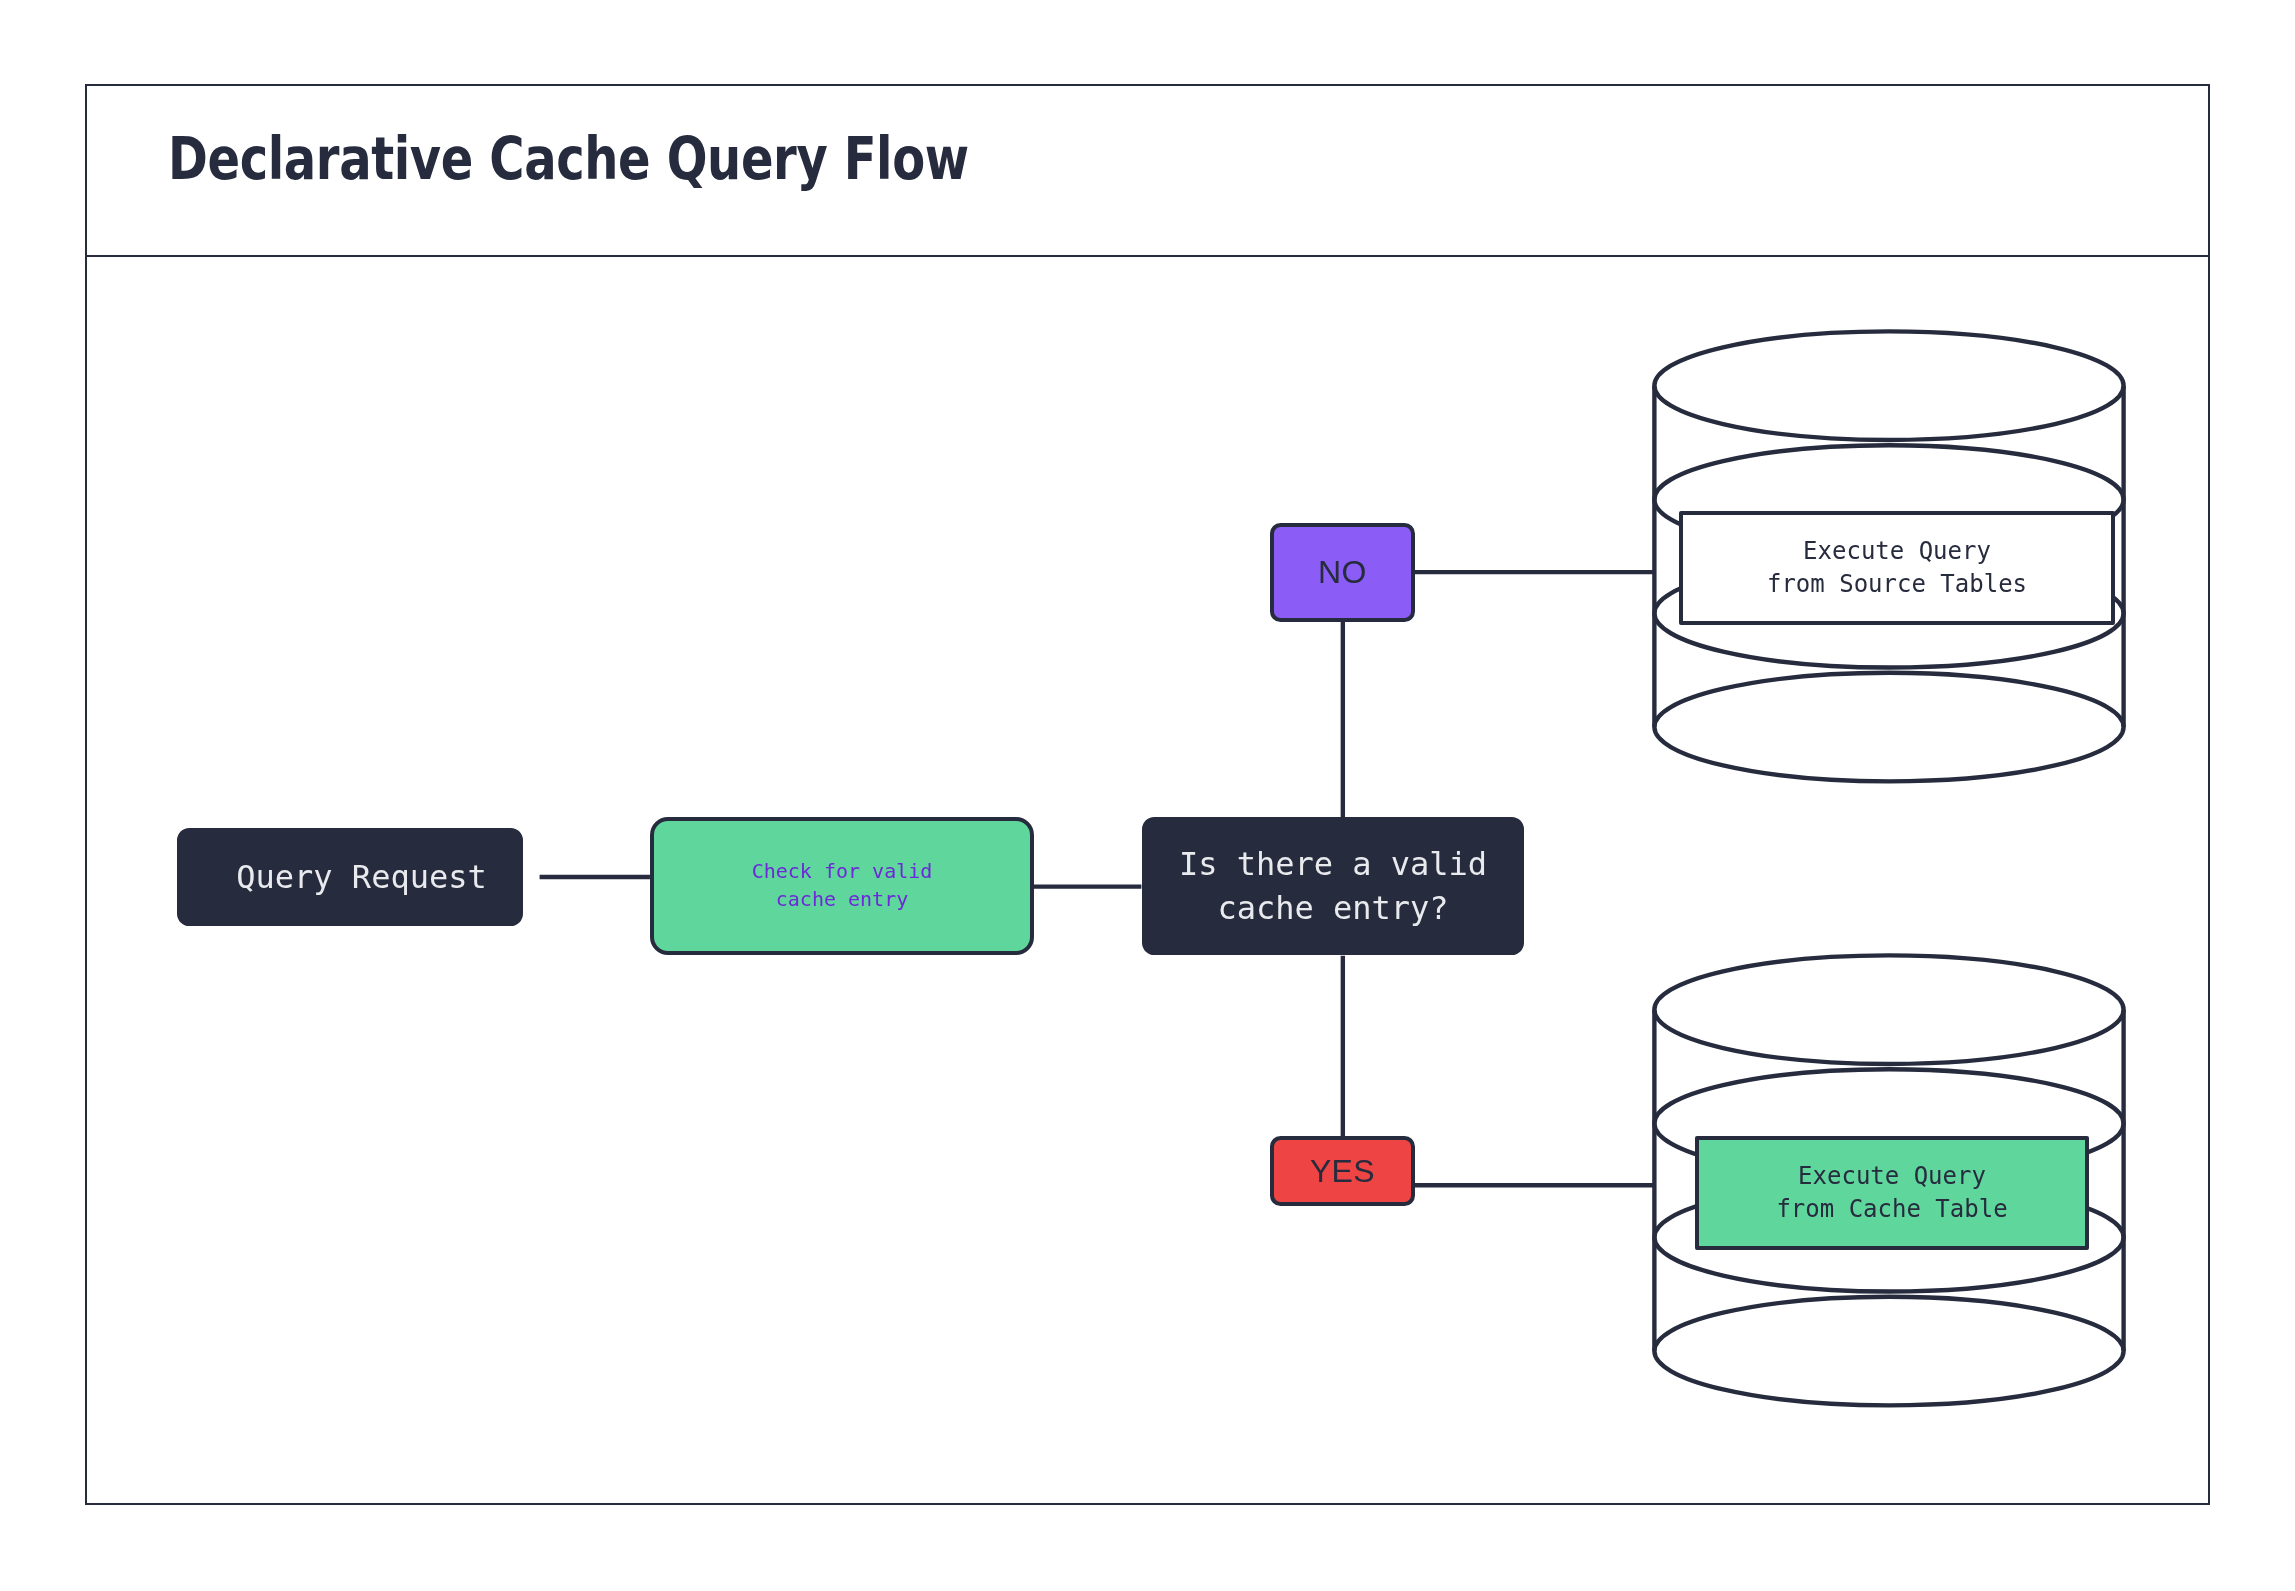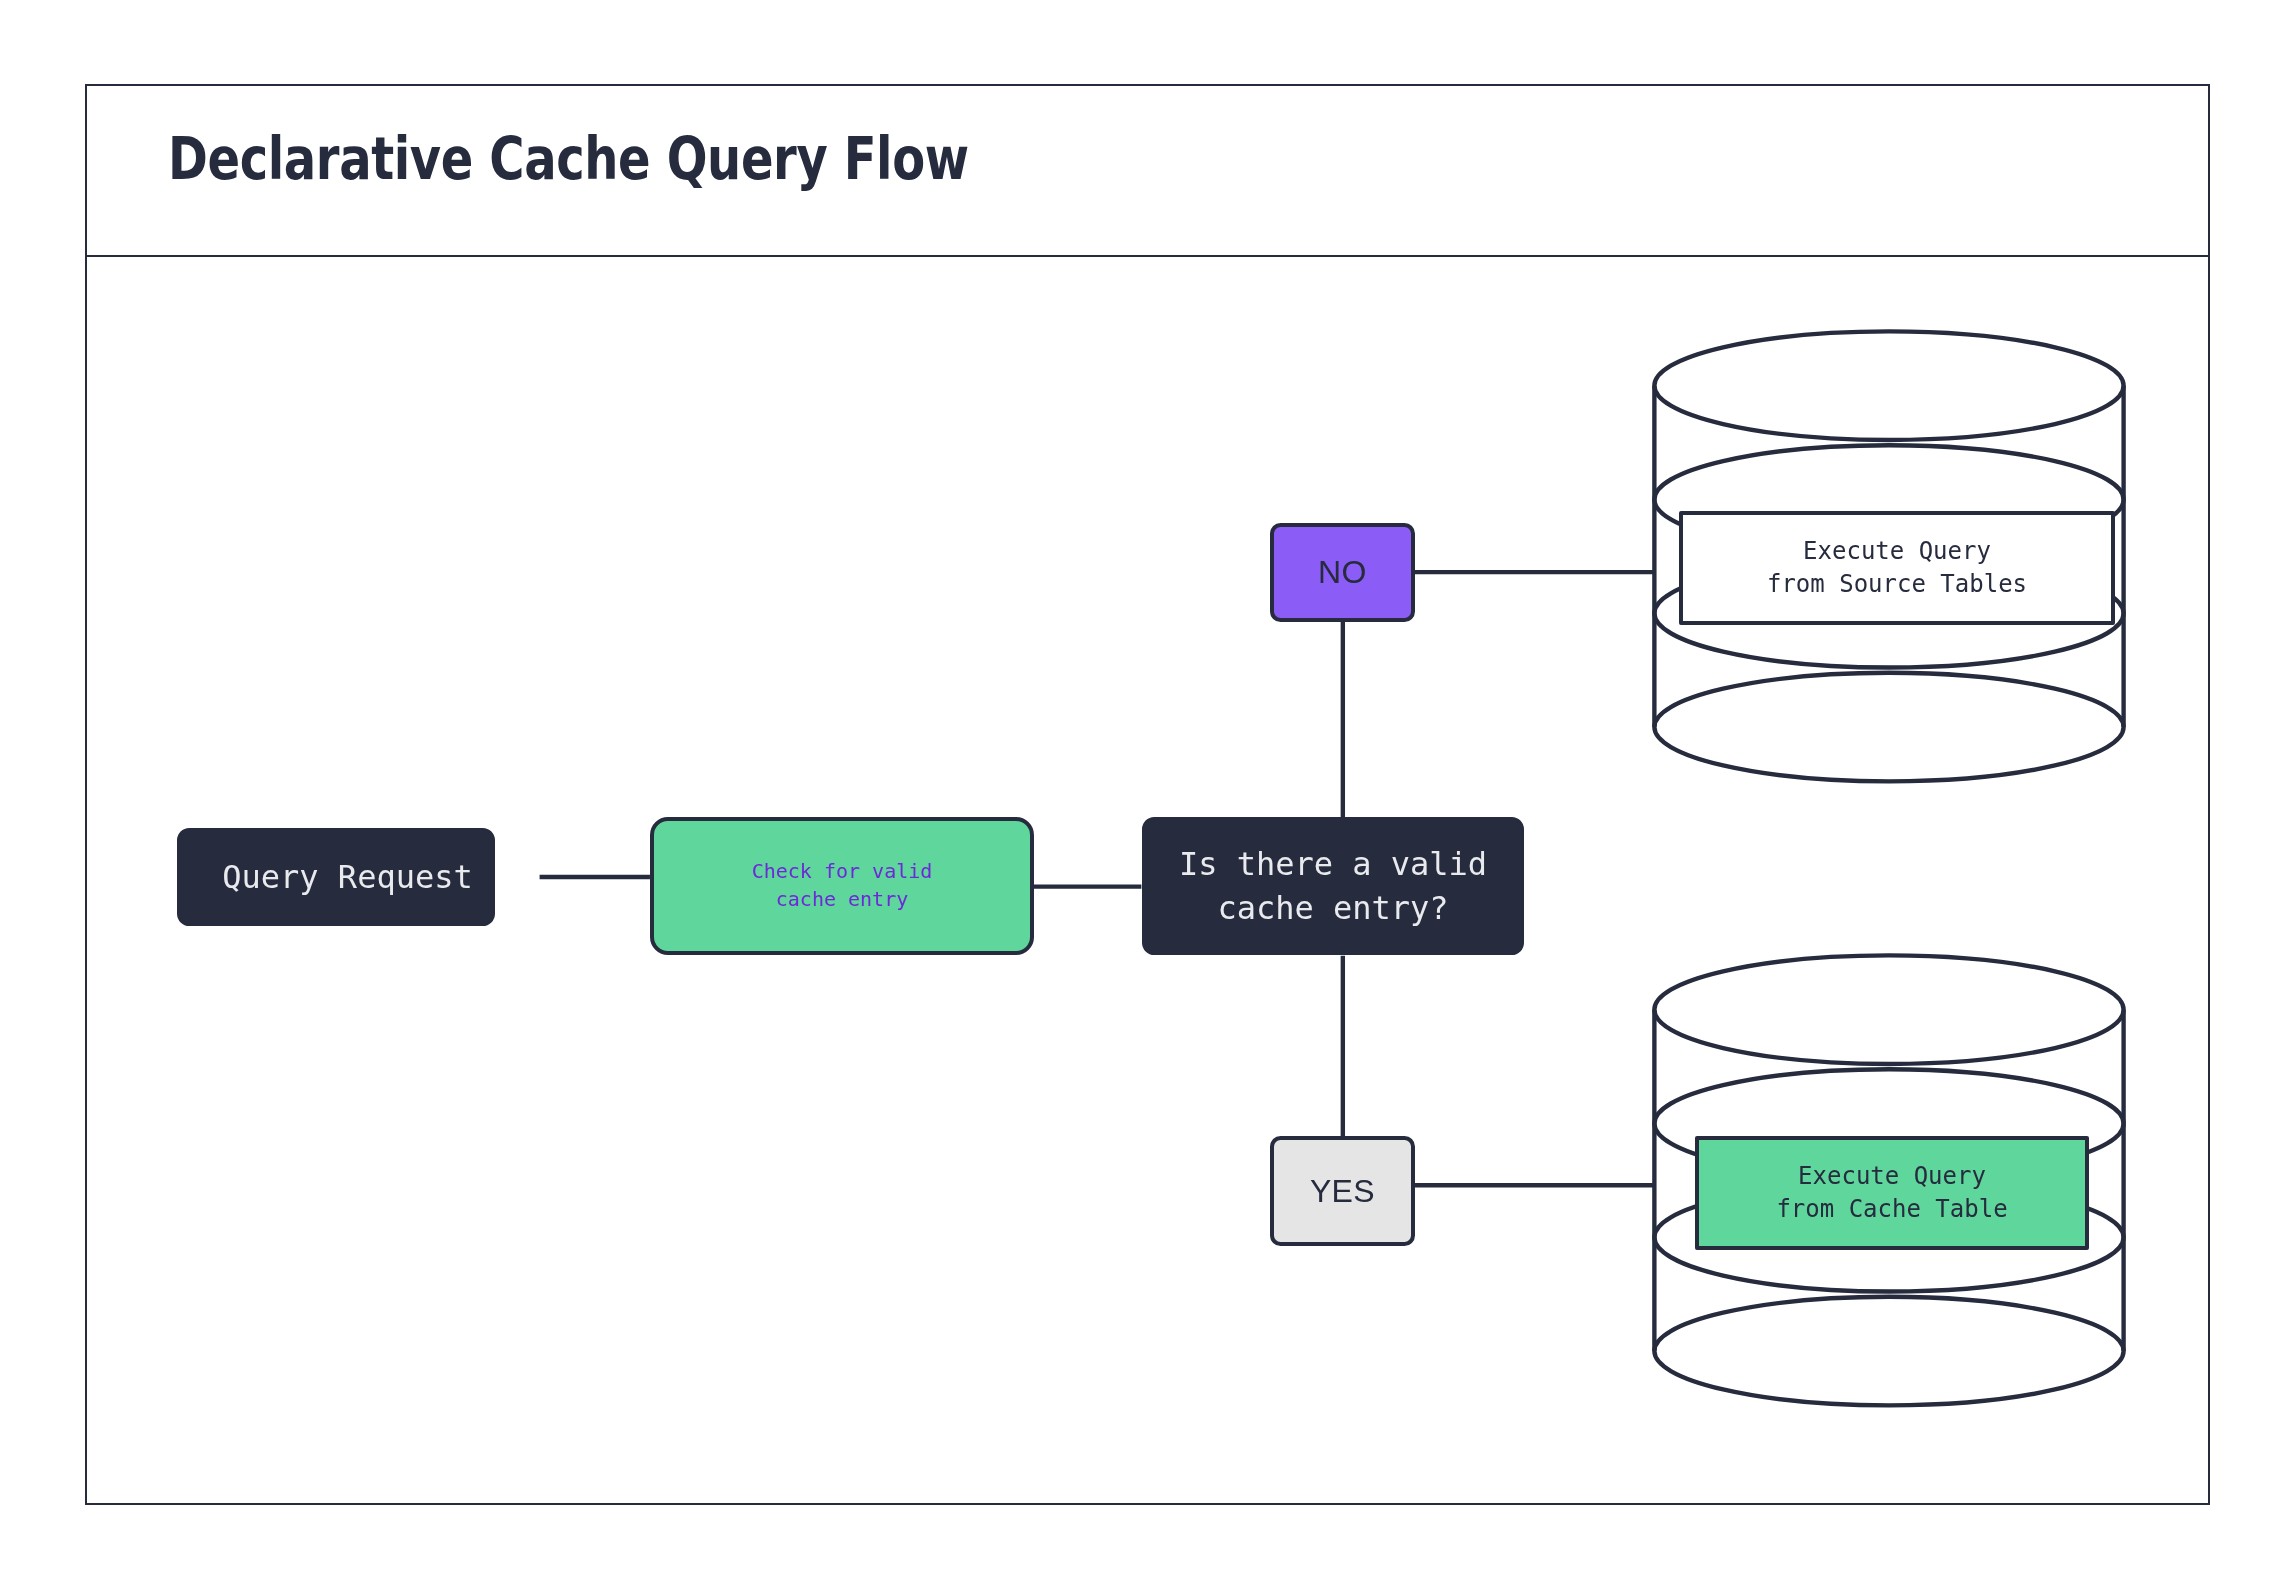"Query Request" #node-query-request { width: 318px -> 346px }
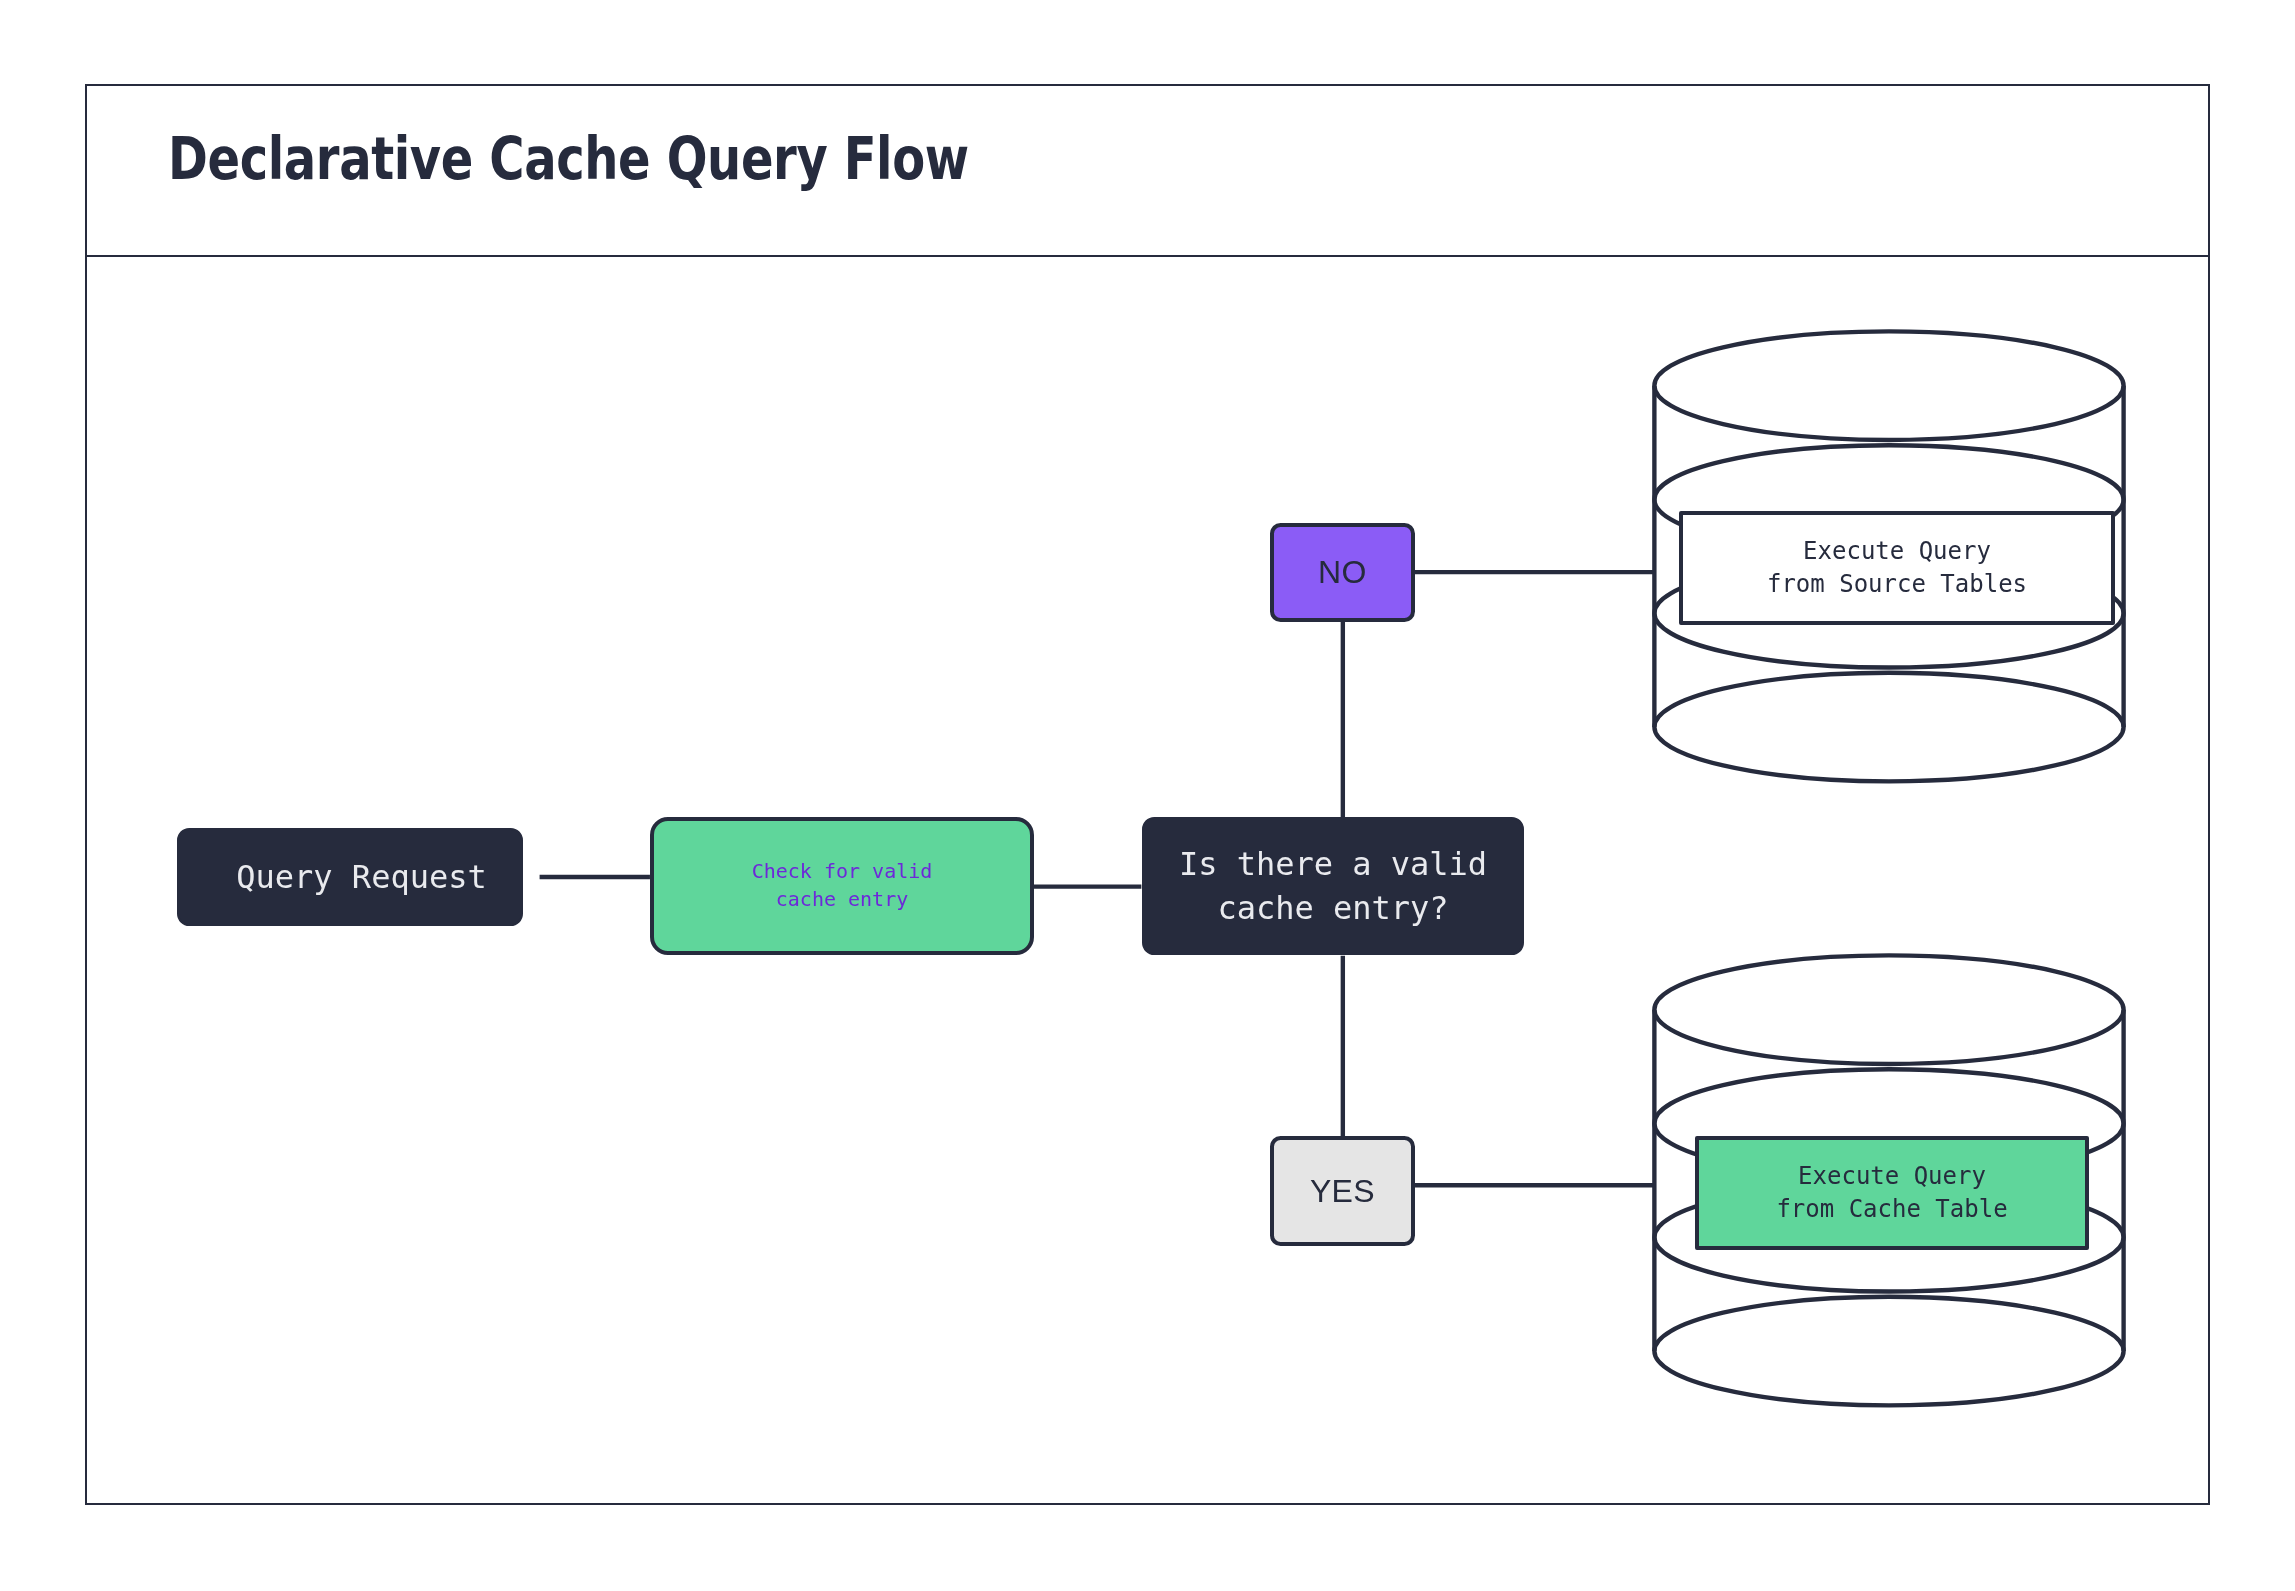"YES" #label-yes { background: #e5e5e5 -> #ef4444; height: 110px -> 70px }
